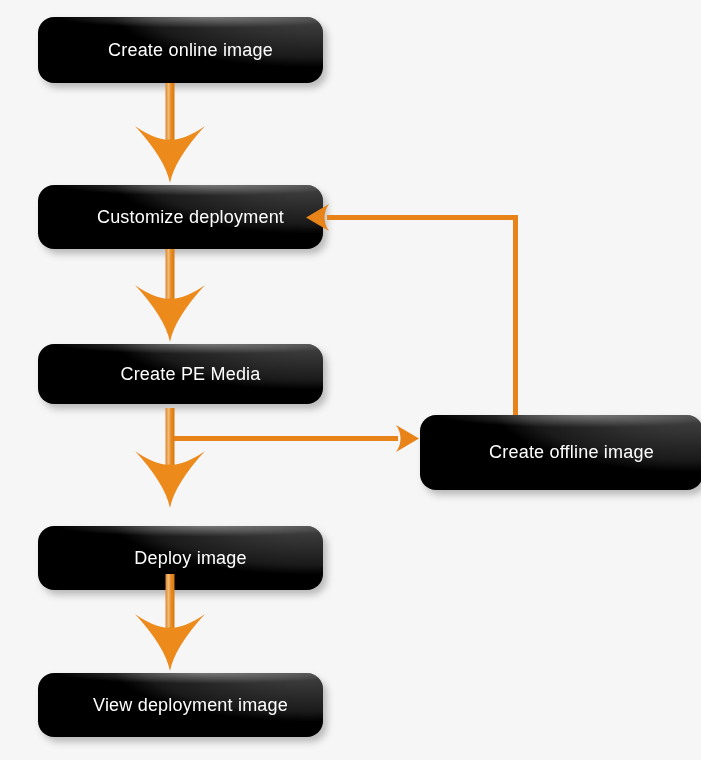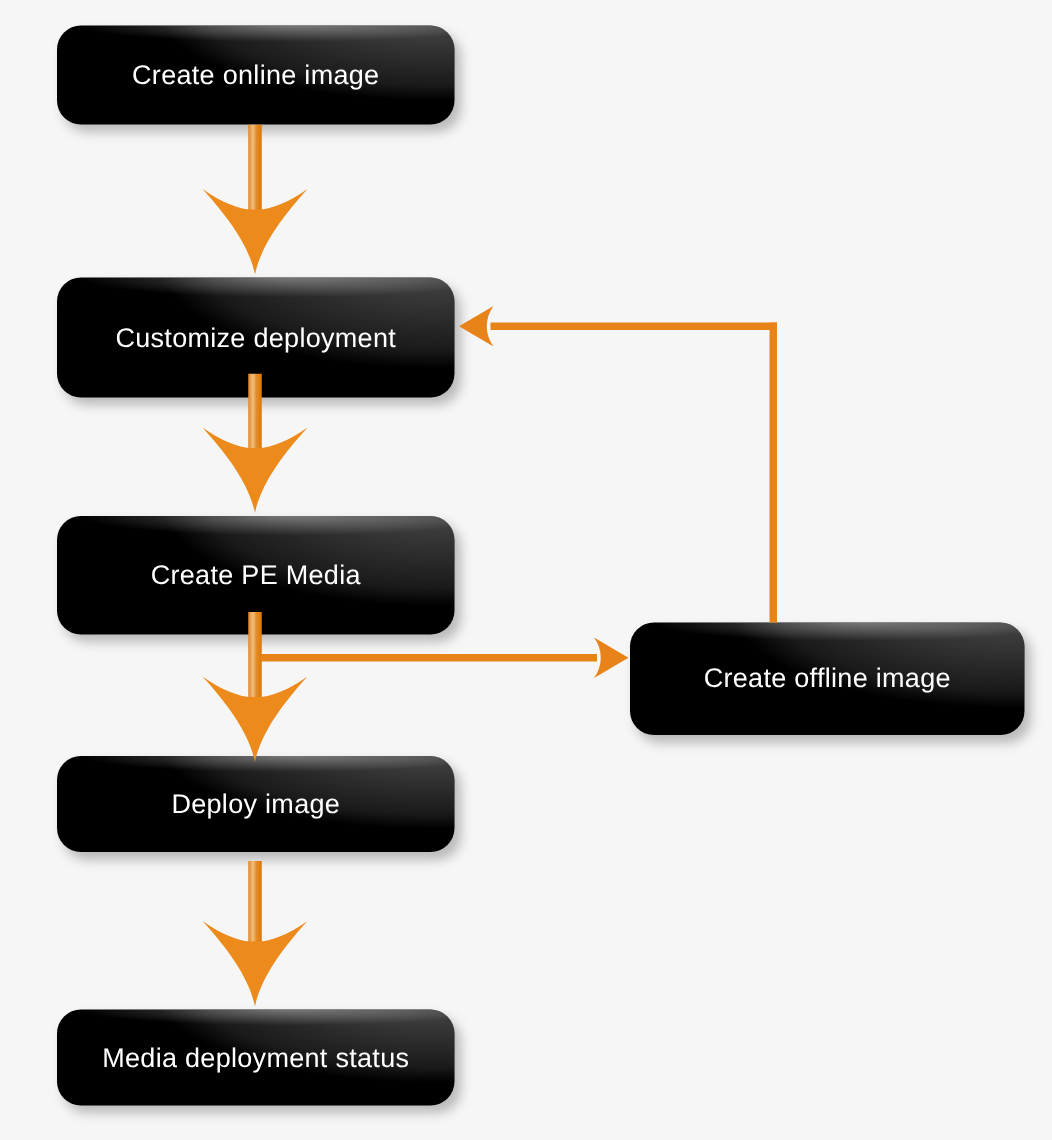"Create online image" .node { padding-left: none -> 20px }
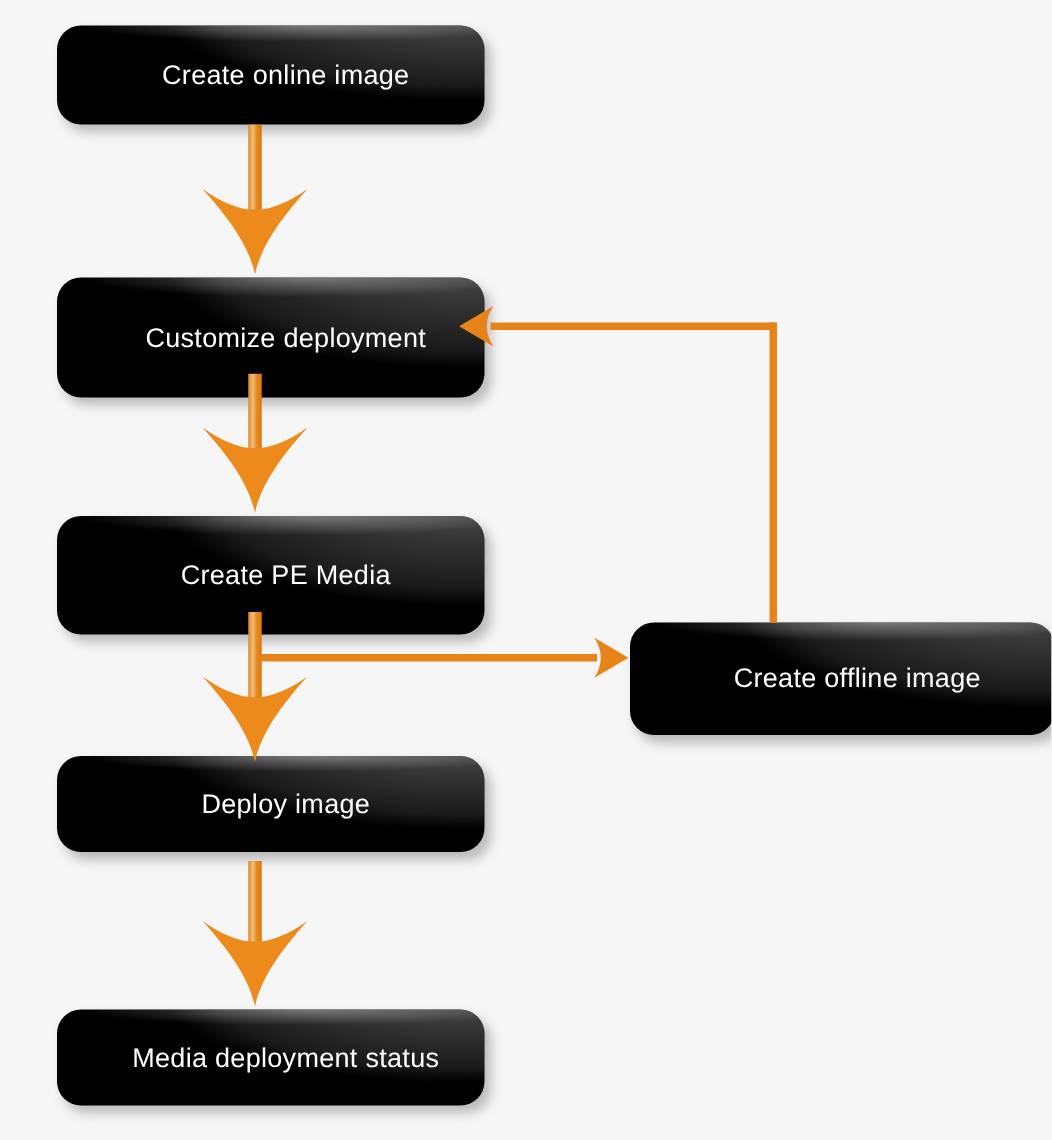"Customize deployment" #n1 { height: 80px -> 64px }
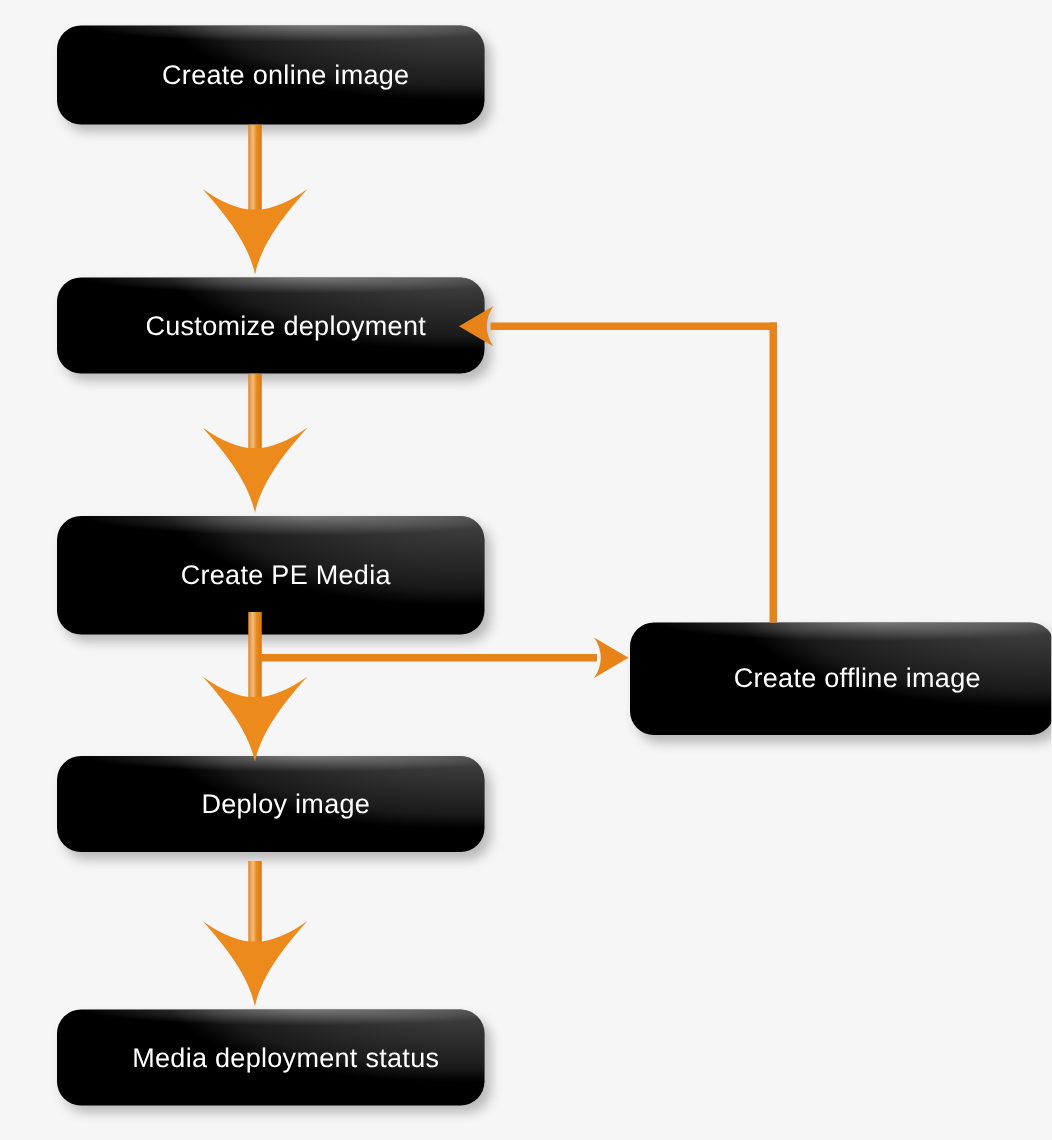"Create PE Media" #n2 { height: 79px -> 60px }
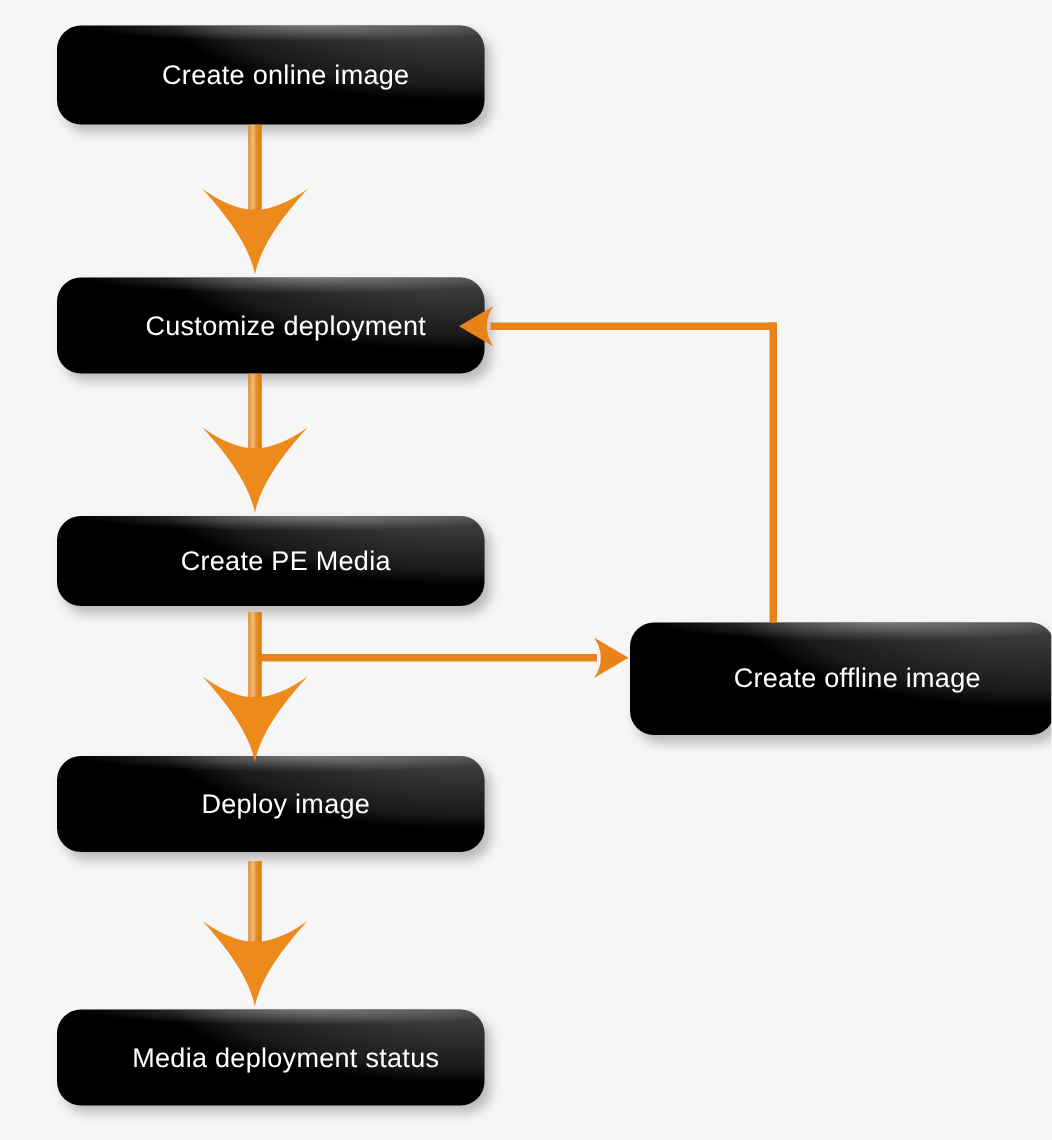"Deploy image" #n4 { top: 504px -> 526px }
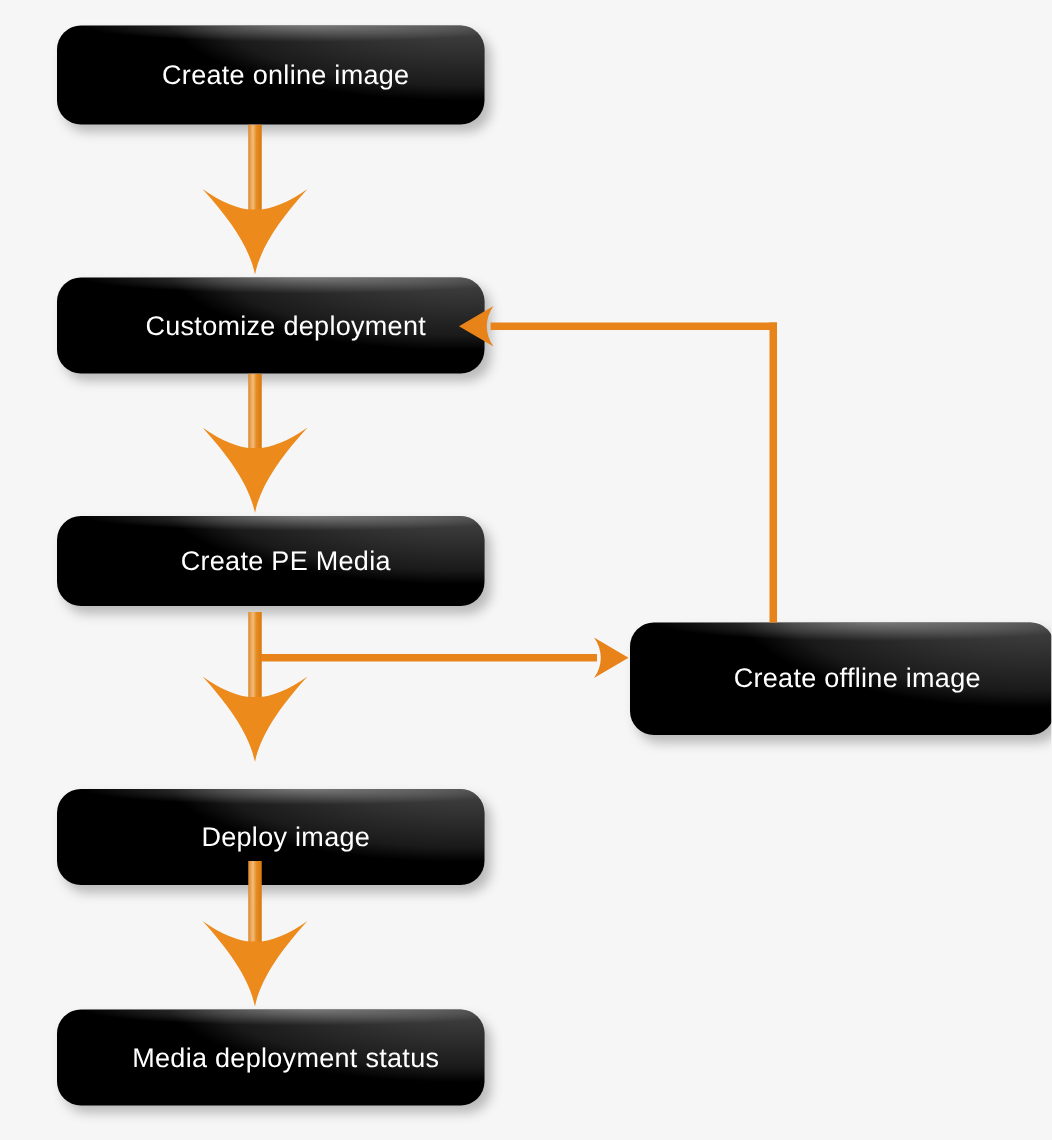"Media deployment status" span.node-line { text: Media deployment status -> View deployment image }
